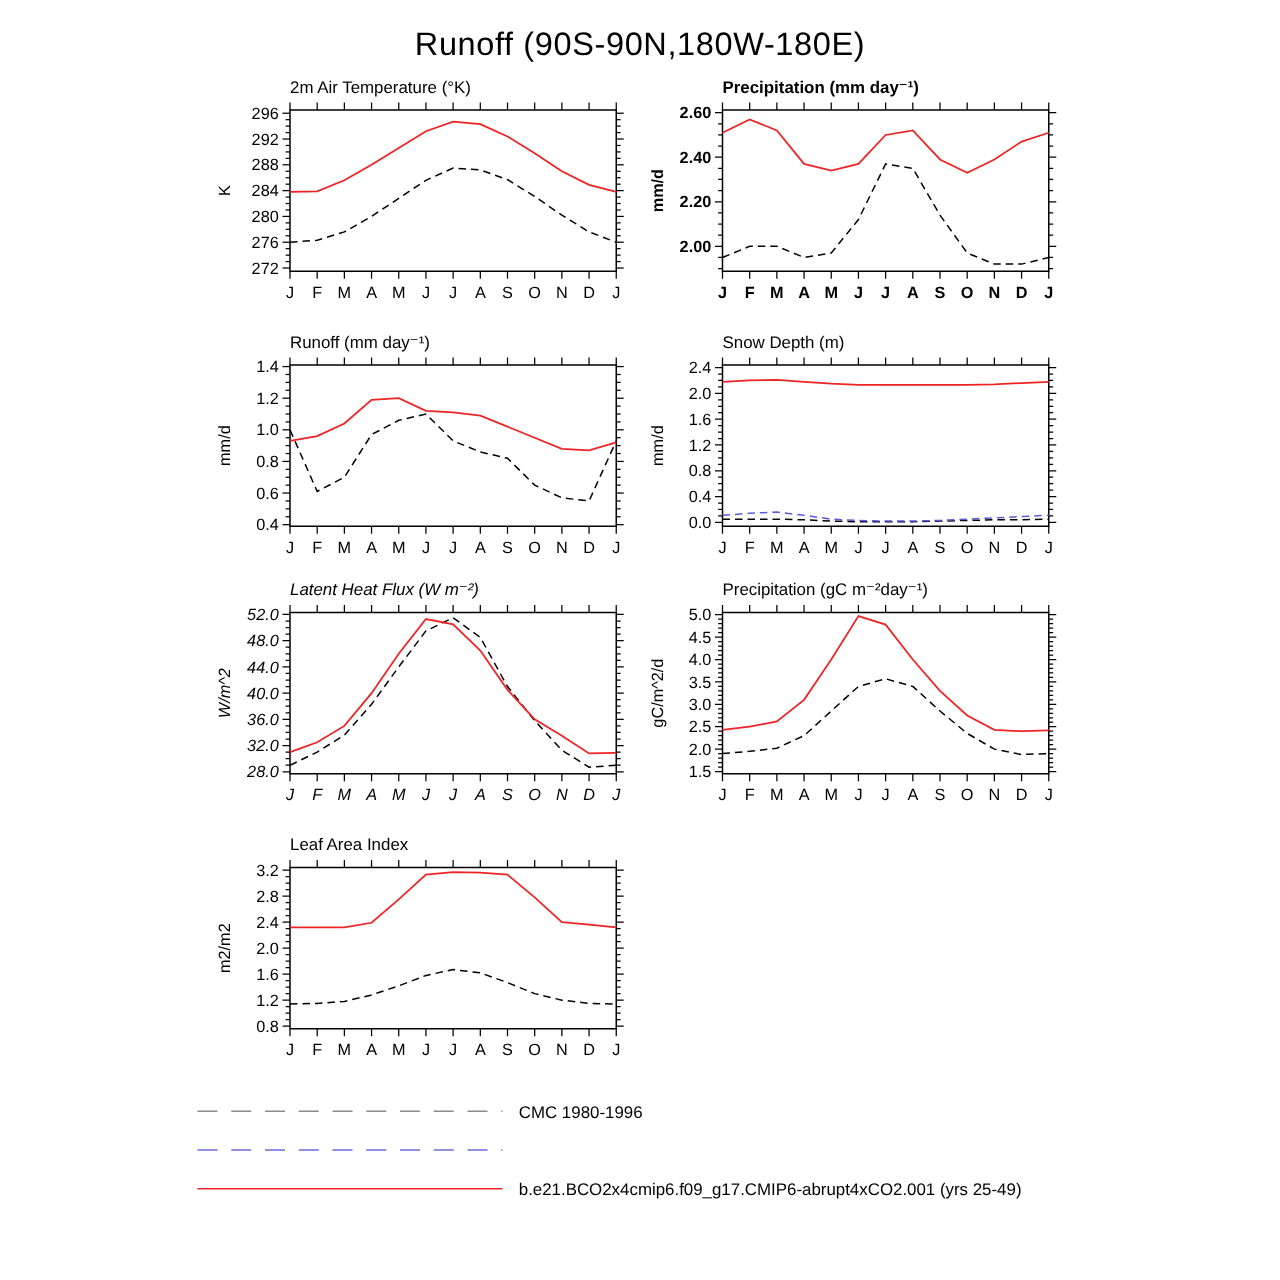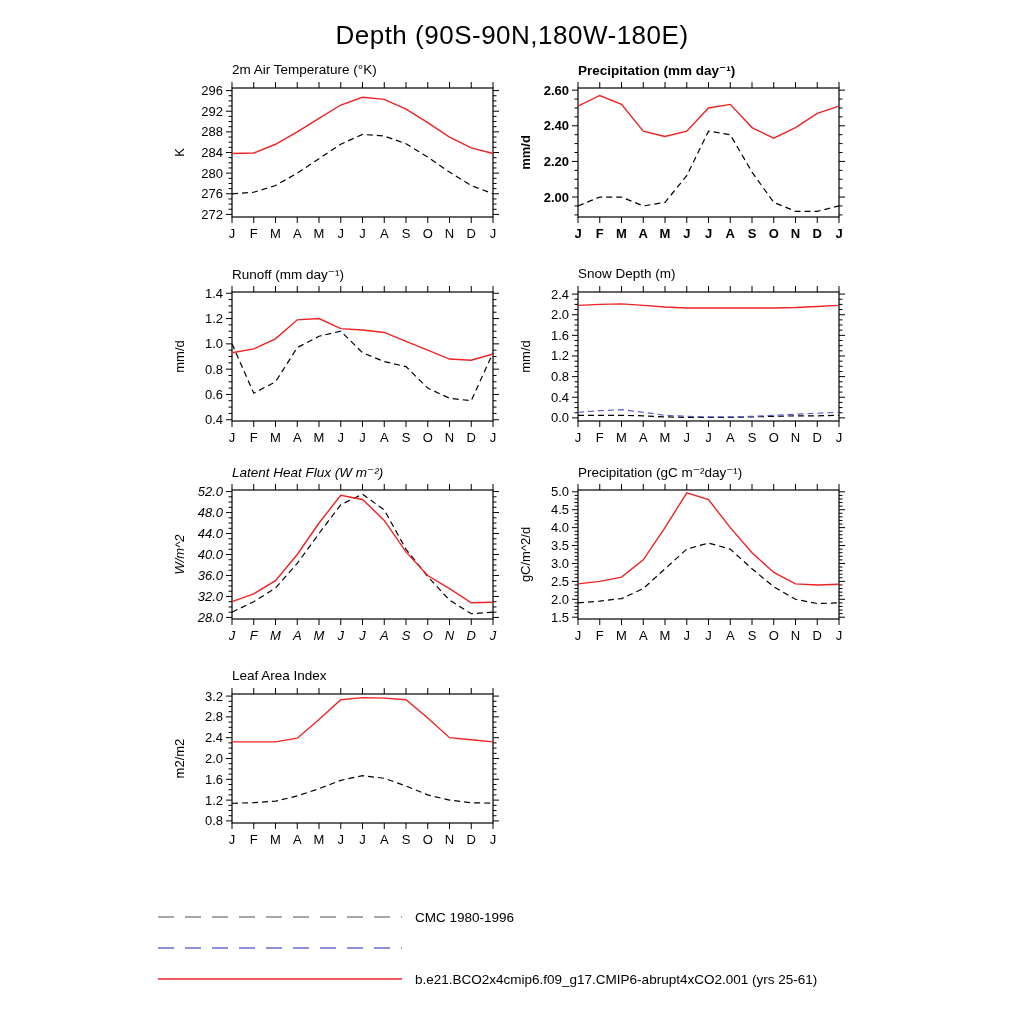"Depth (90S-90N,180W-180E)" div { text: Depth -> Runoff }
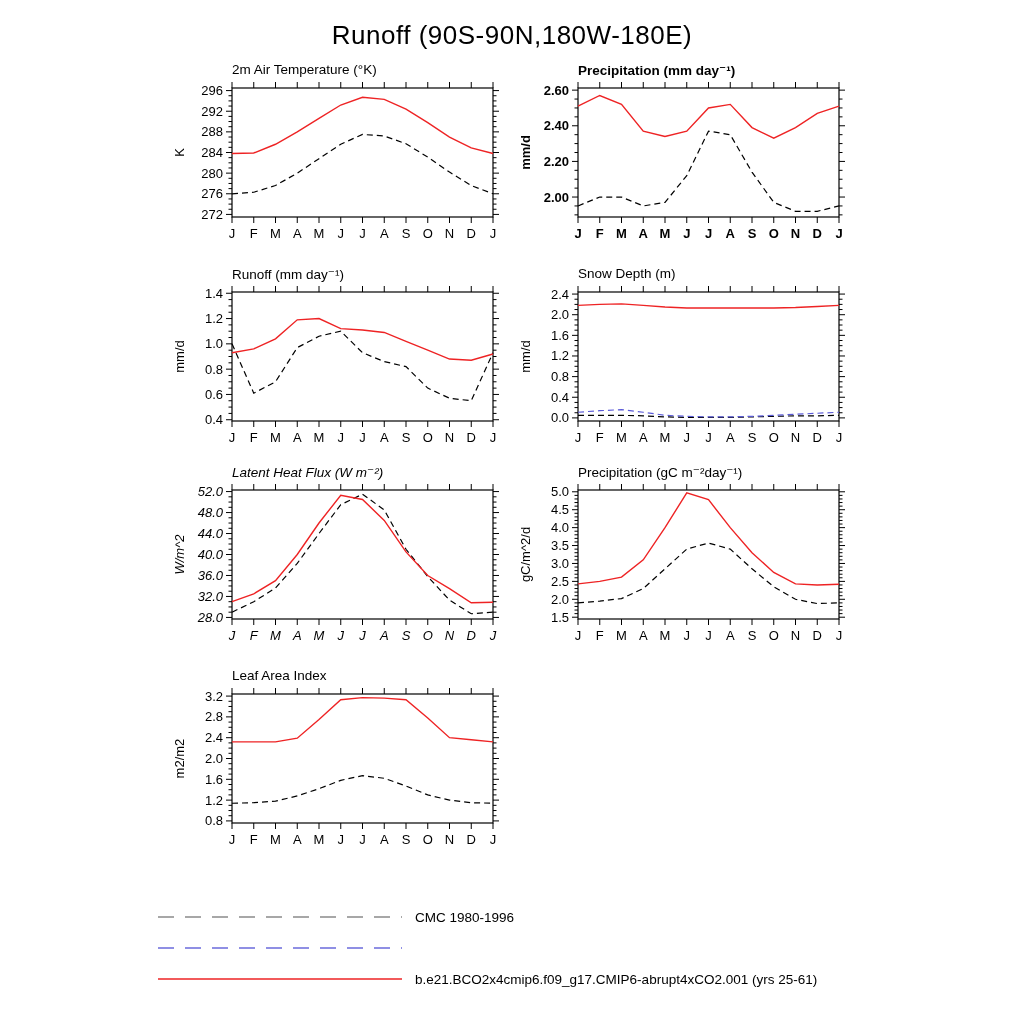"CMC 1980-1996" .legend-row { margin-top: 28px -> none }
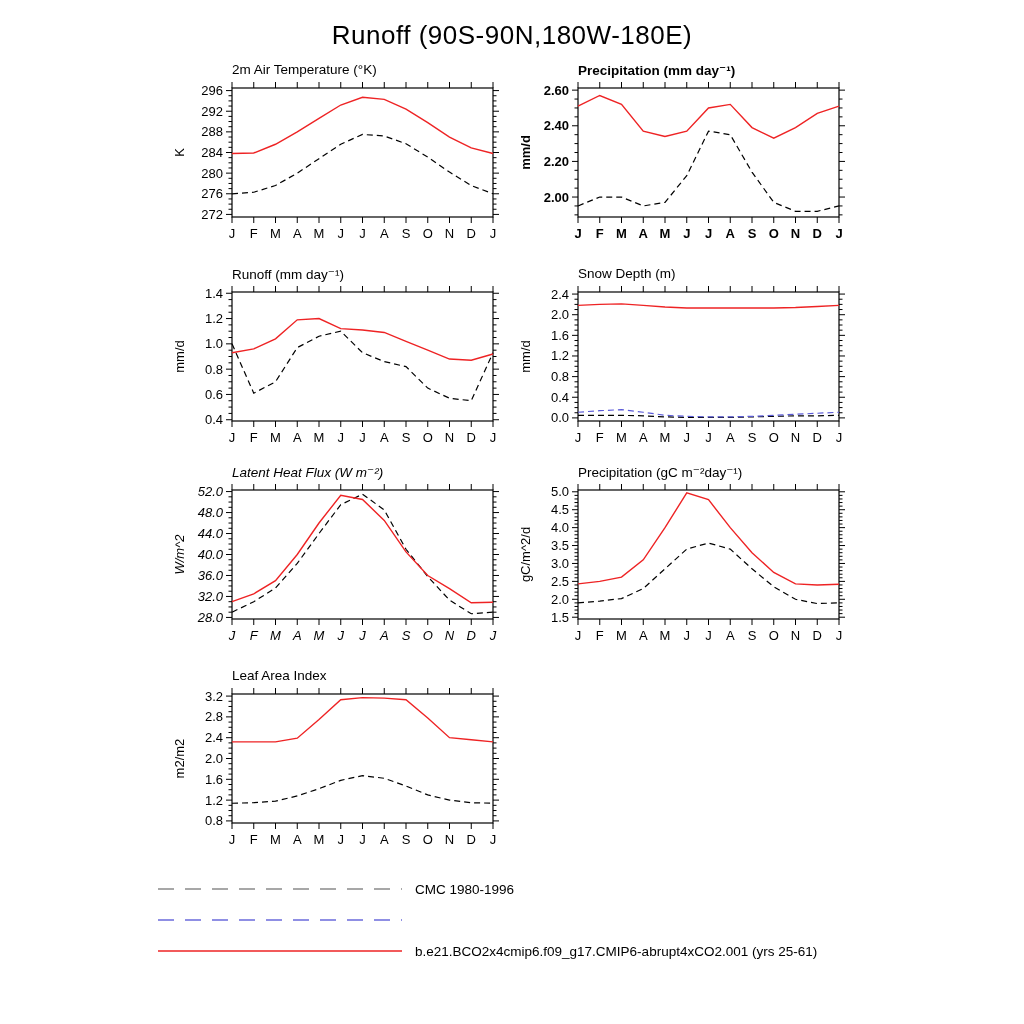"b.e21.BCO2x4cmip6.f09_g17.CMIP6-abrupt4x" span.legend-label { text: 25-61 -> 25-49 }
